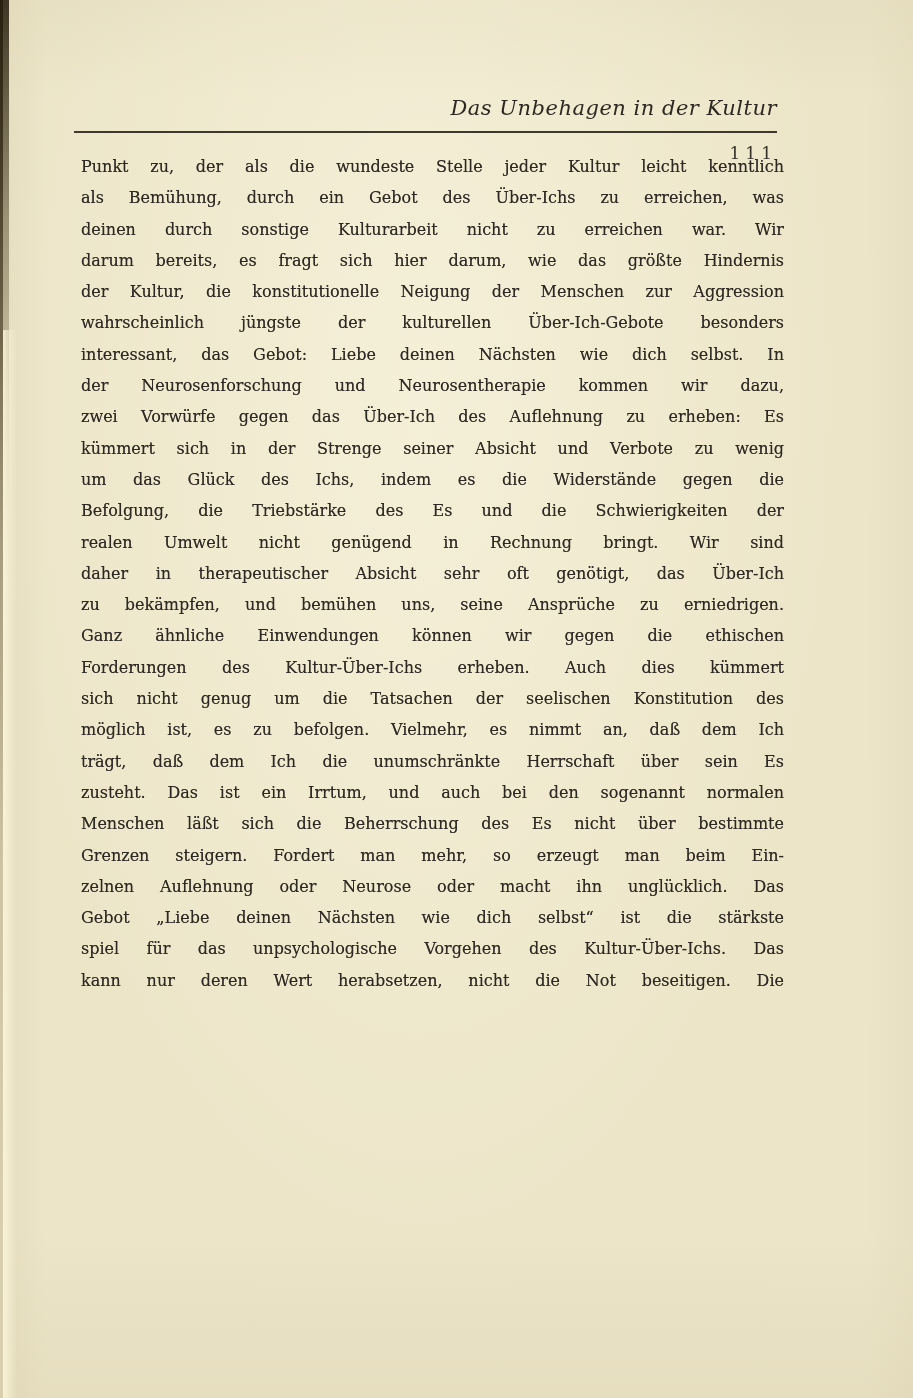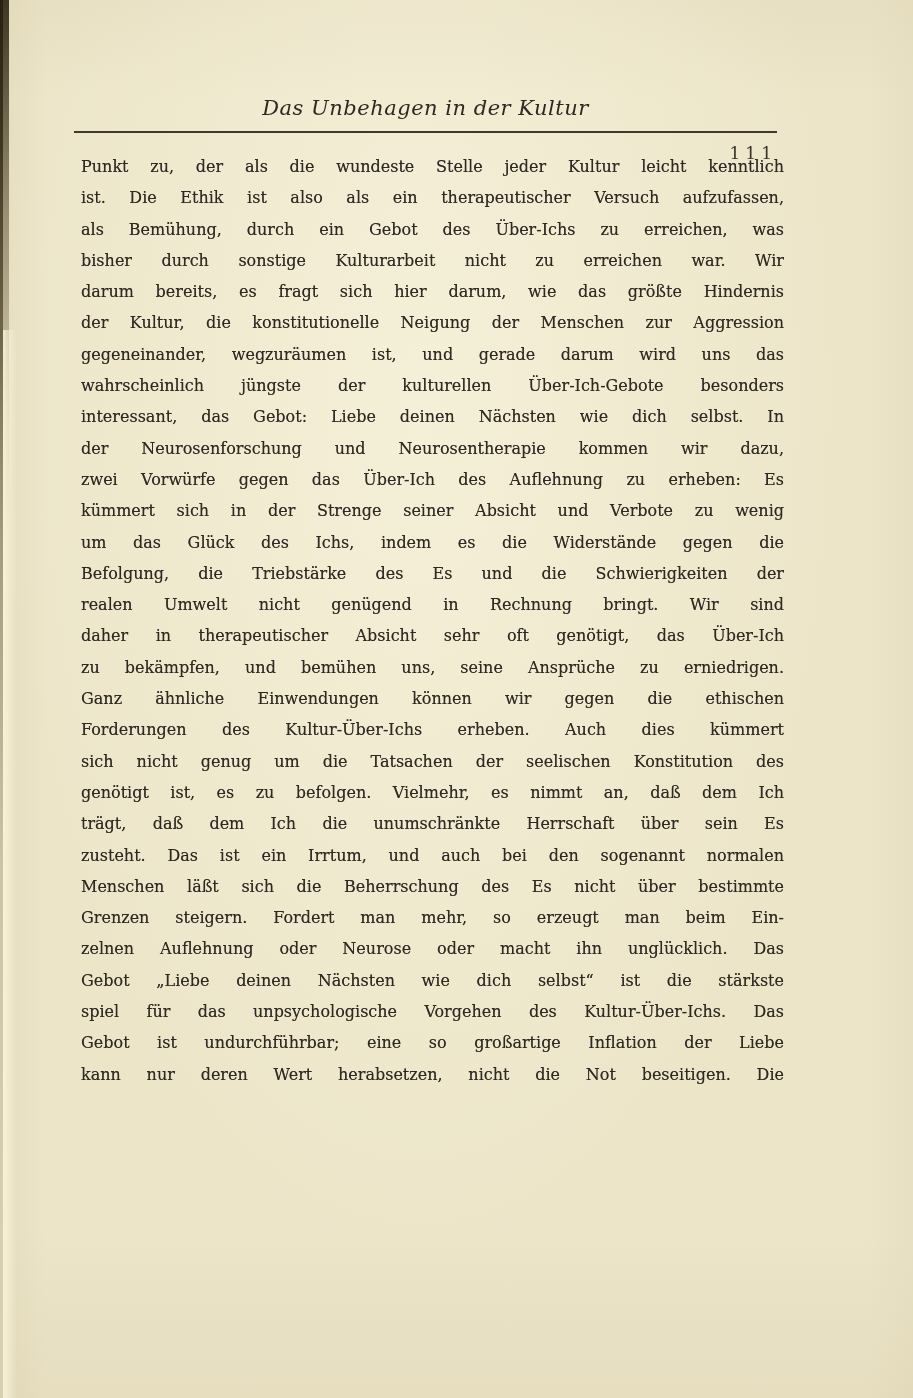"Das Unbehagen in der Kultur" .header-title { text-align: center -> right }
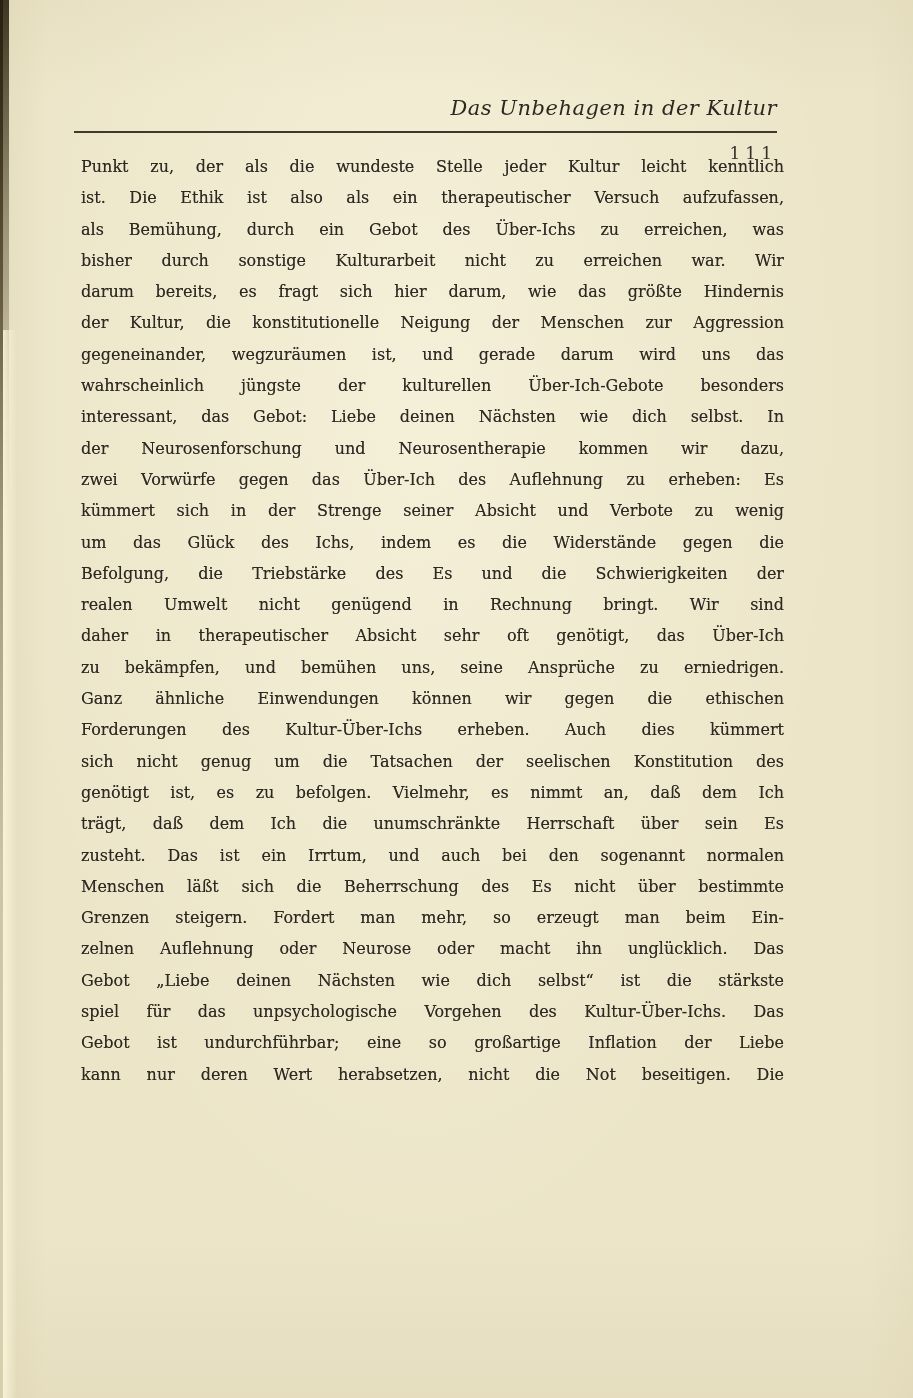"ist. Die Ethik ist also" div.text-line { html: <div>ist. Die Ethik ist also als ein therapeutischer Versuch aufzufassen,</div> -> none }
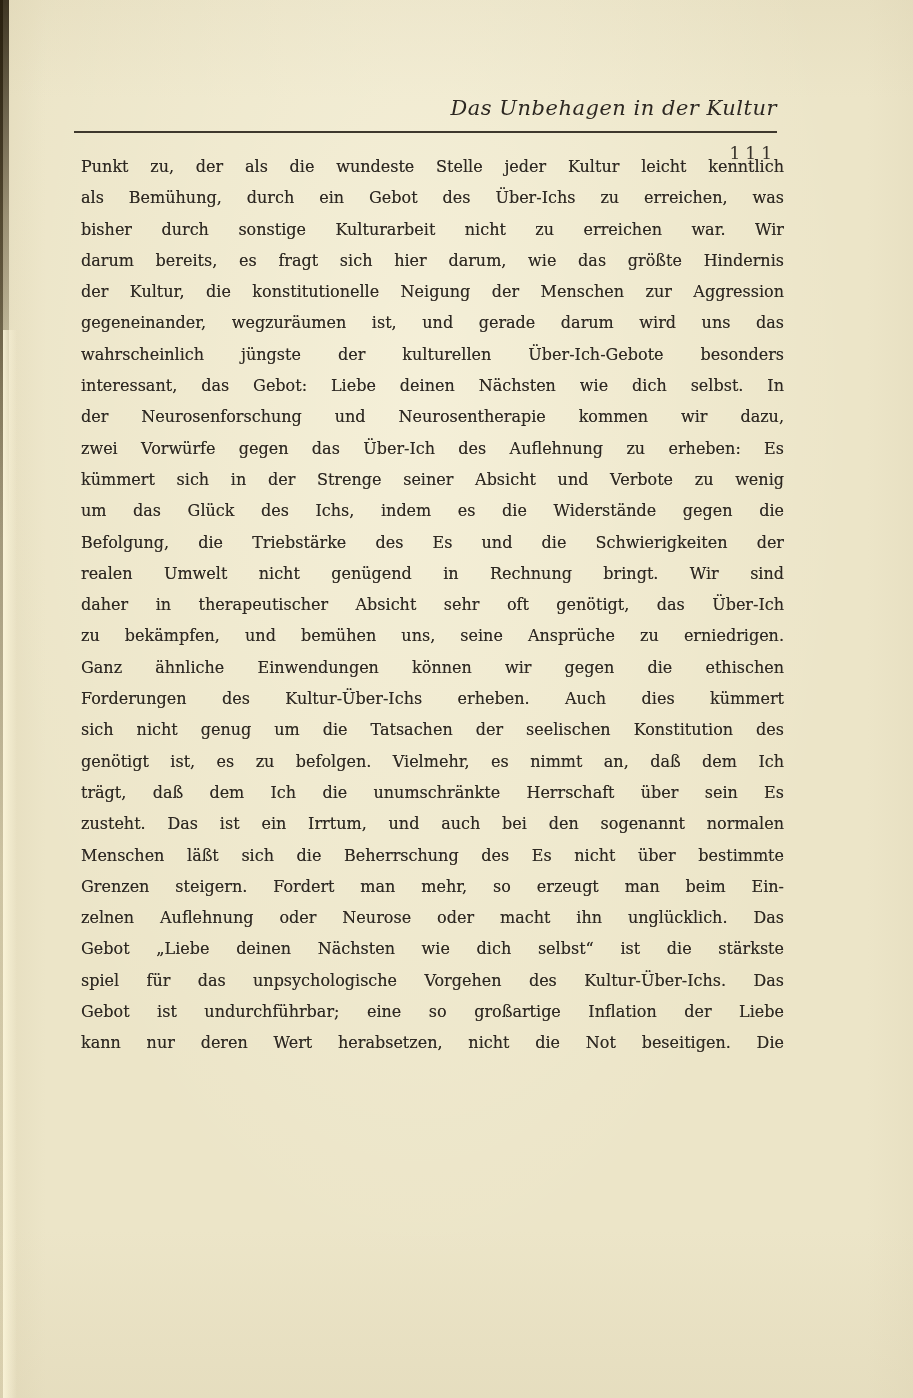"bisher durch sonstige Kulturarbeit nicht" div.text-line { text: bisher -> deinen }
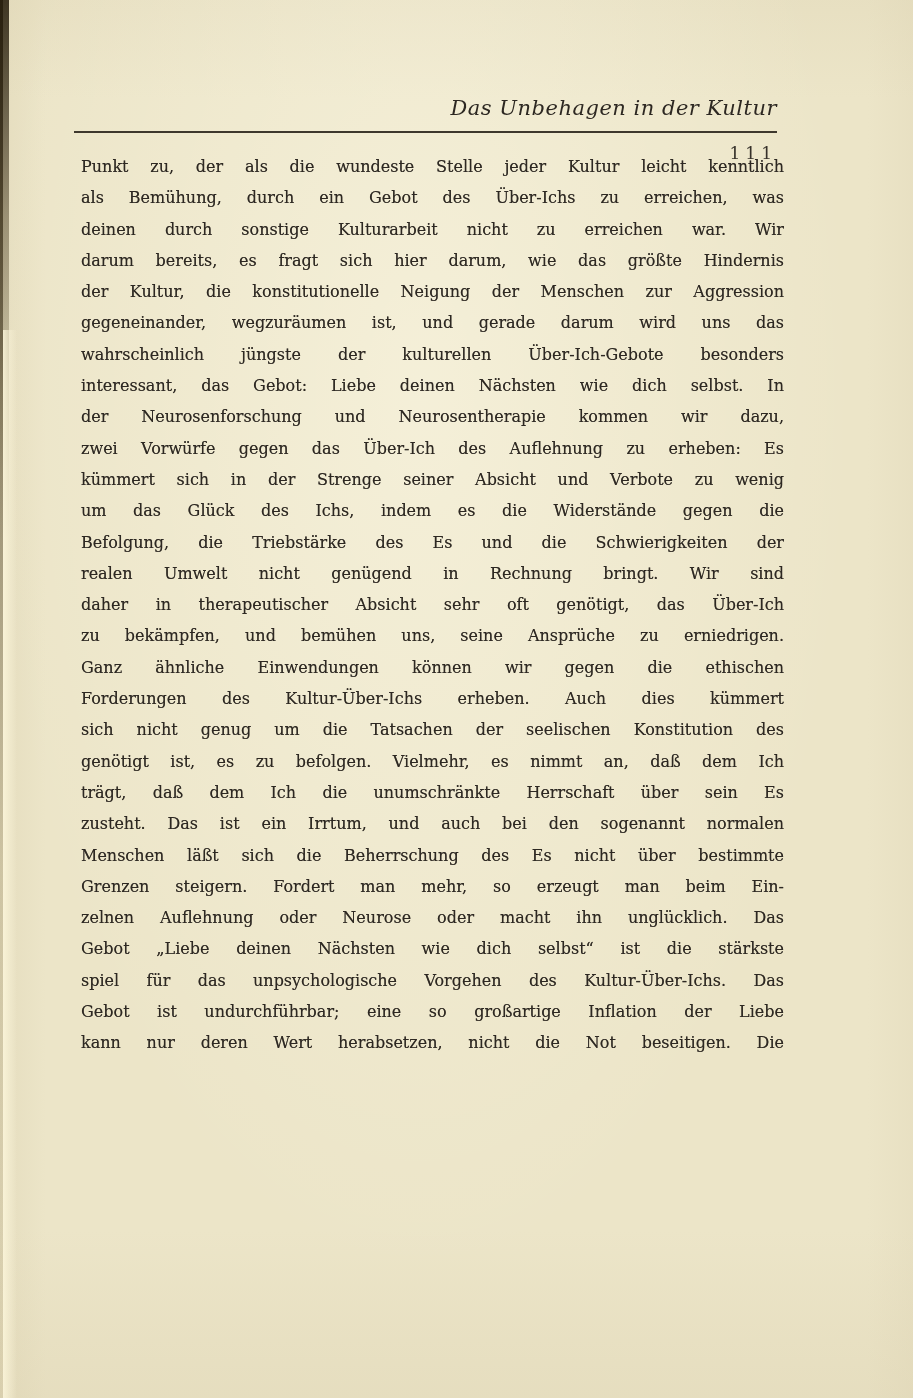"gegeneinander, wegzuräumen ist, und" div.text-line { html: <div>gegeneinander, wegzuräumen ist, und gerade darum wird uns das</div> -> none }
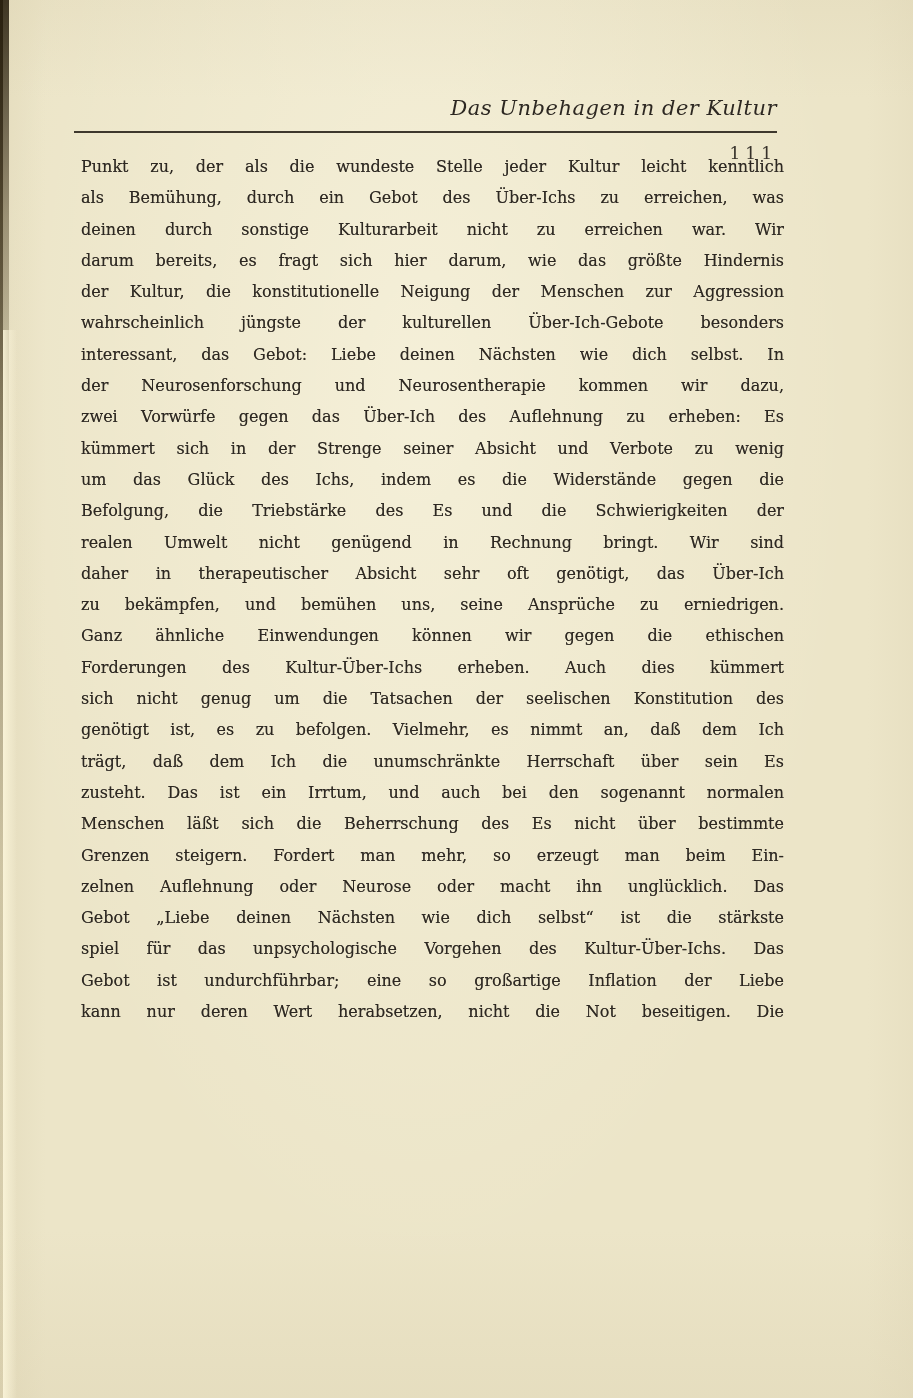"genötigt ist, es zu befolgen." div.text-line { text: genötigt -> möglich }
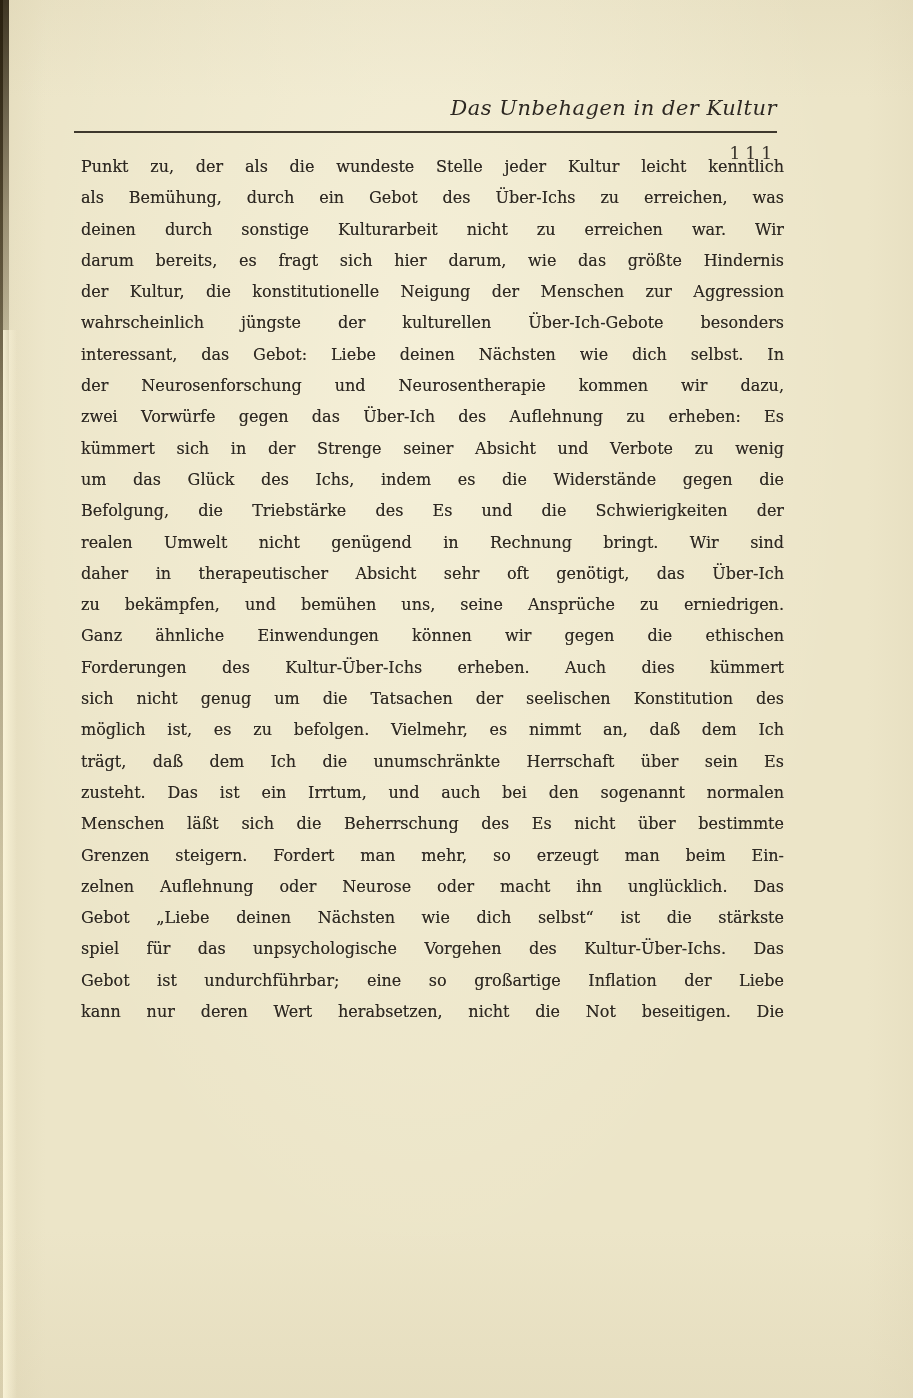"Gebot ist undurchführbar; eine so" div.text-line { html: <div>Gebot ist undurchführbar; eine so großartige Inflation der Liebe</div> -> none }
